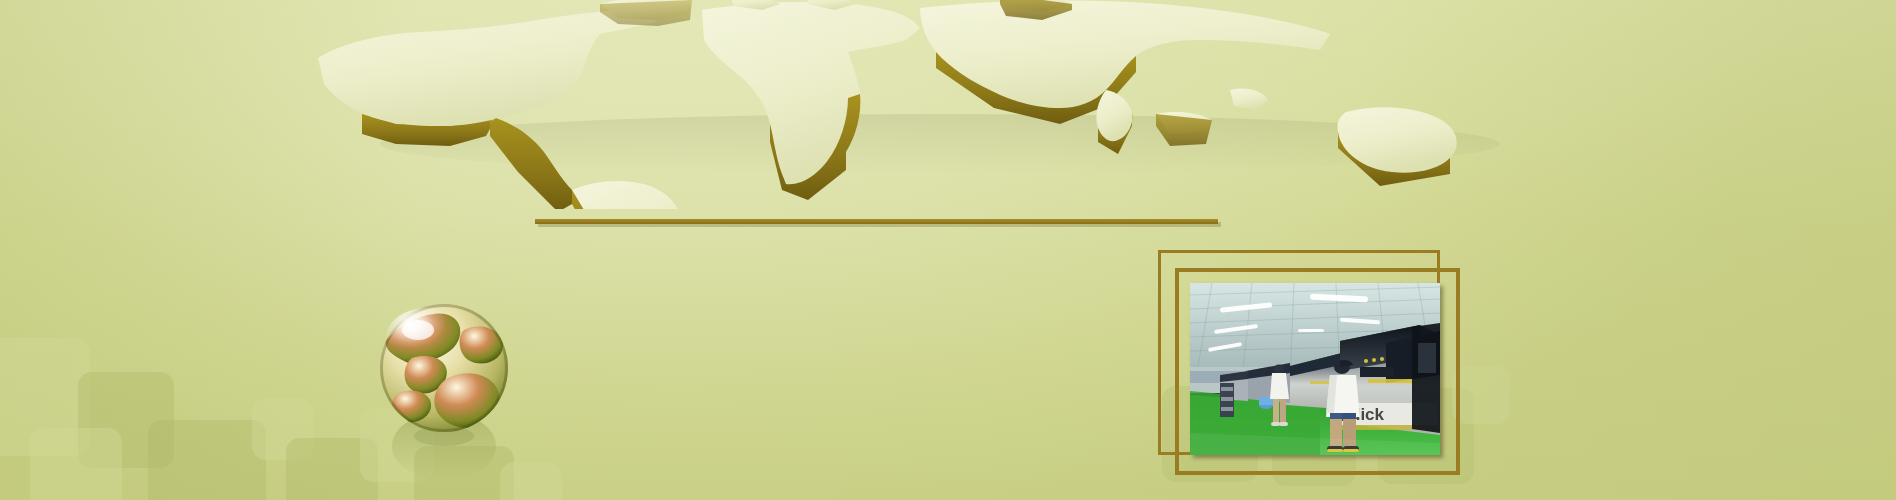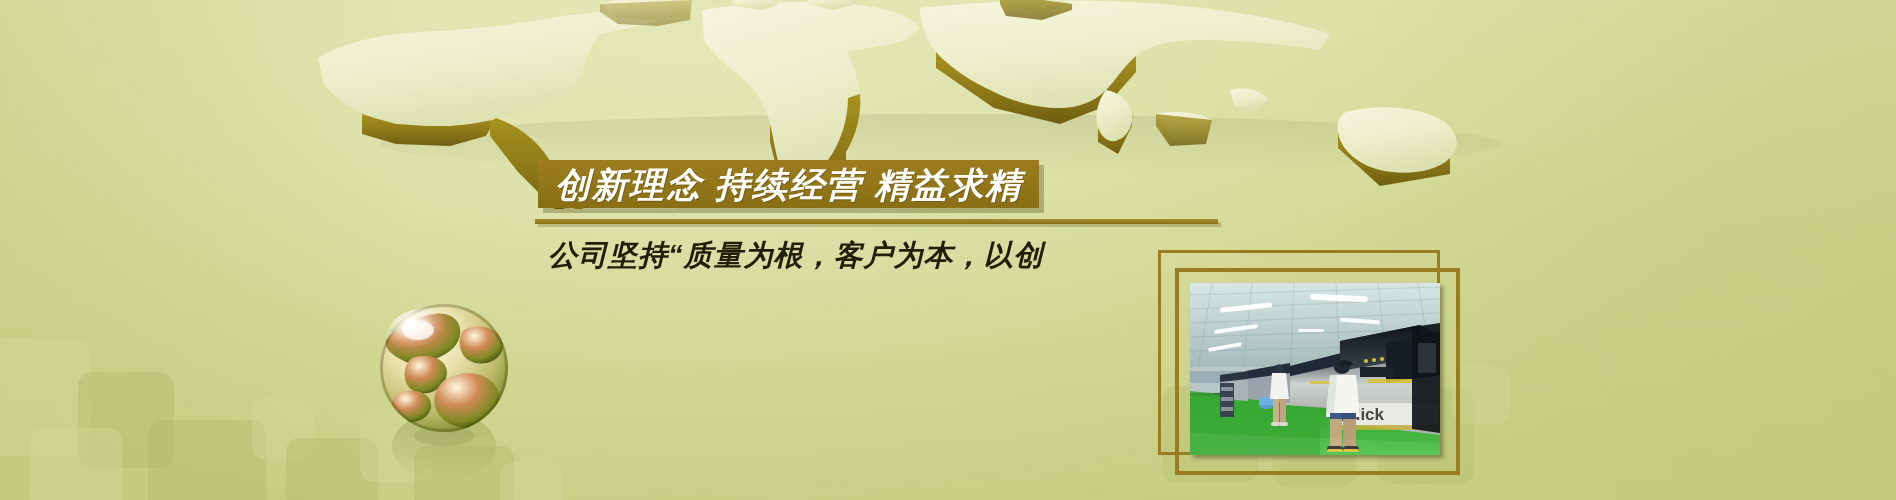"创新理念 持续经营 精益求精" div.title-band { html: <div> <span>创新理念 持续经营 精益求精</span> </div> -> none }
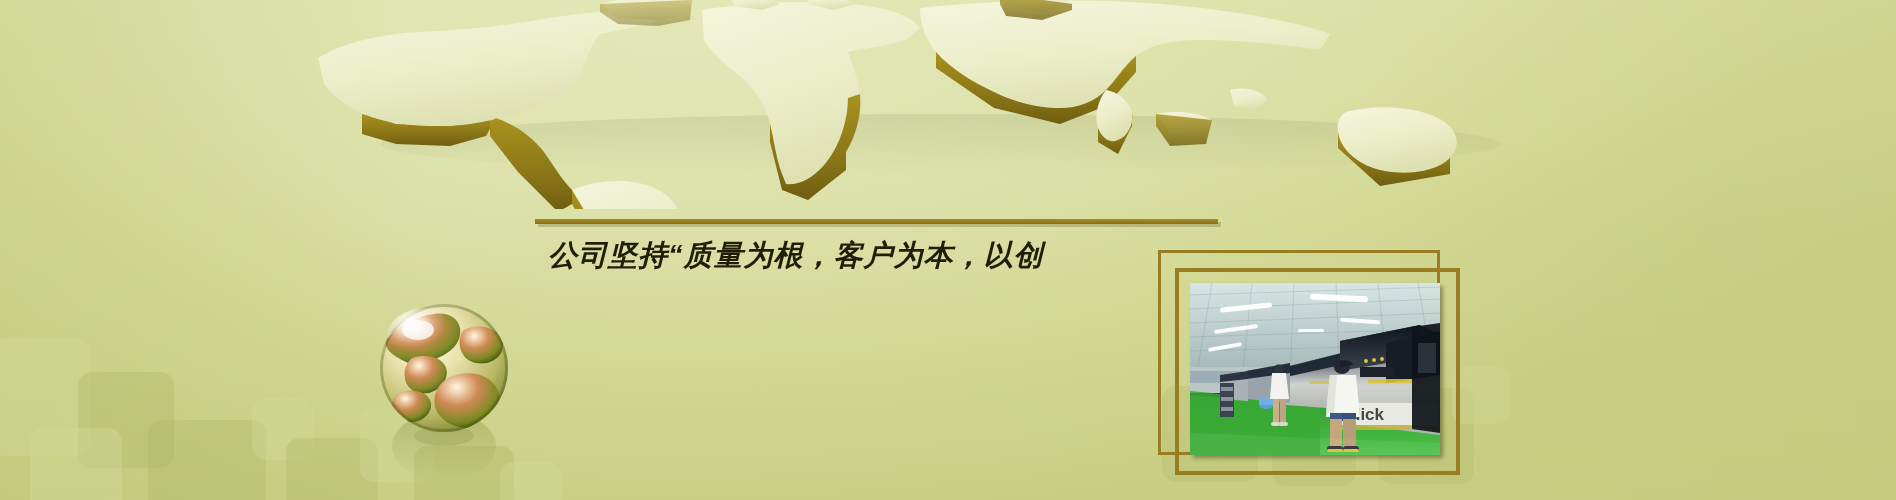"公司坚持“质量为根，客户为本，以创" span.line { html: <span>公司坚持“质量为根，客户为本，以创</span> -> none }
